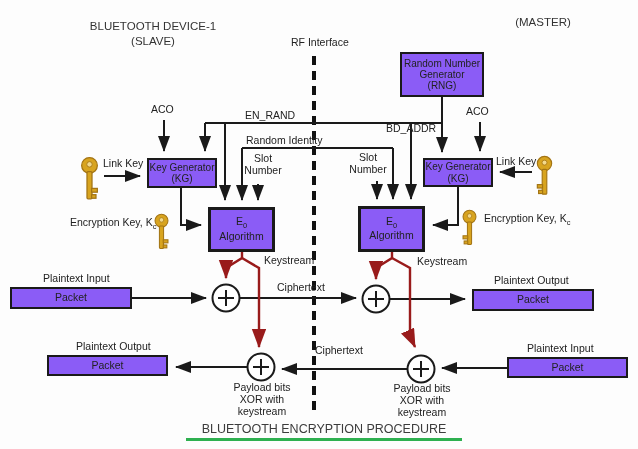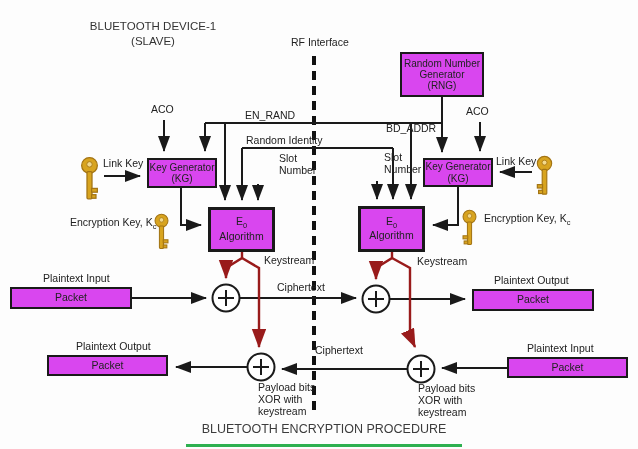"(MASTER)" div { html: none -> <div>(MASTER)</div> }
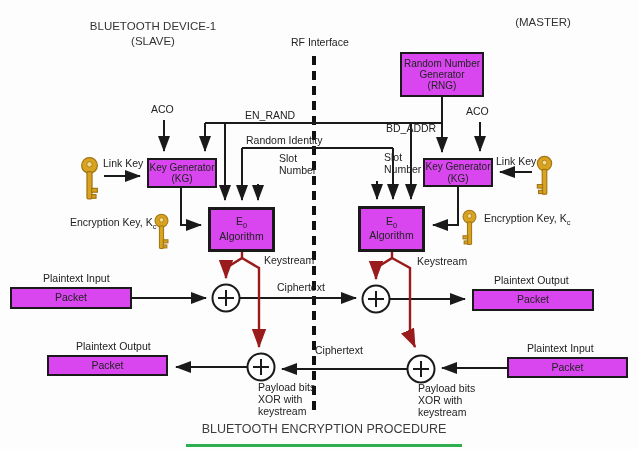"Random Number" .bx { background: #d946ef -> #8b5cf6 }
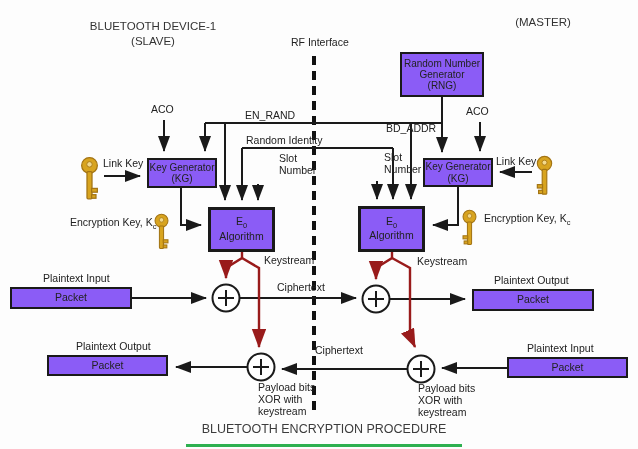"Slot" .ctr { padding-left: 36px -> none; text-align: left -> center }
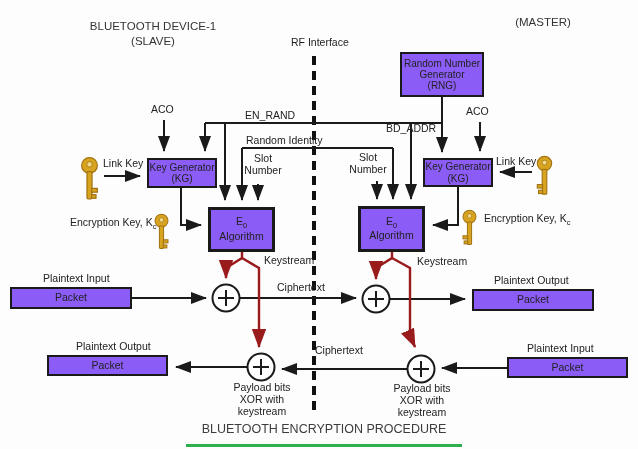"BLUETOOTH ENCRYPTION PROCEDURE" .title { padding-bottom: 8px -> 2px }
